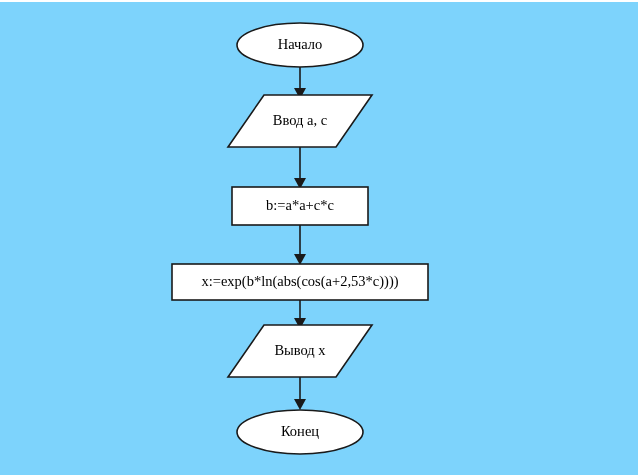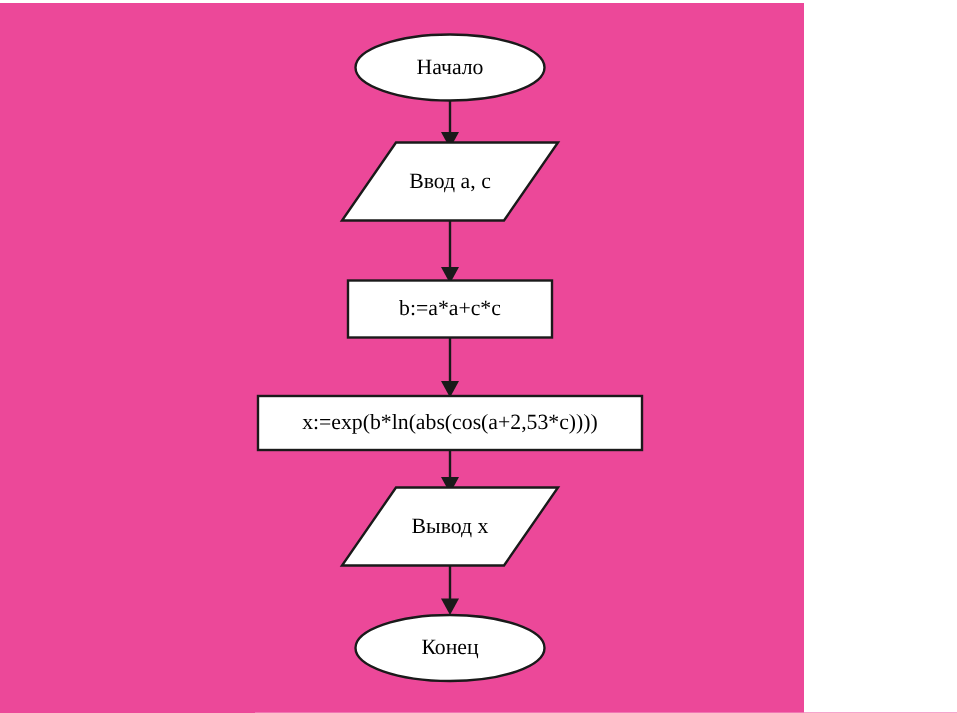"Начало" #canvas { background: #ec4899 -> #7dd3fc; width: 536px -> 638px }
